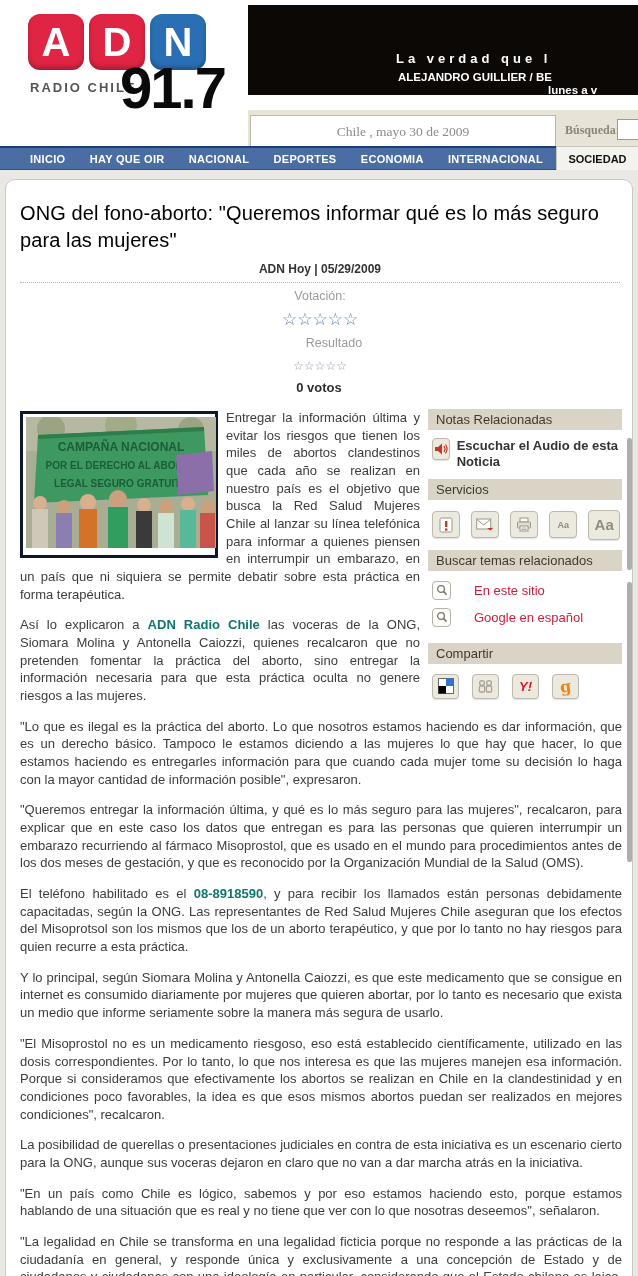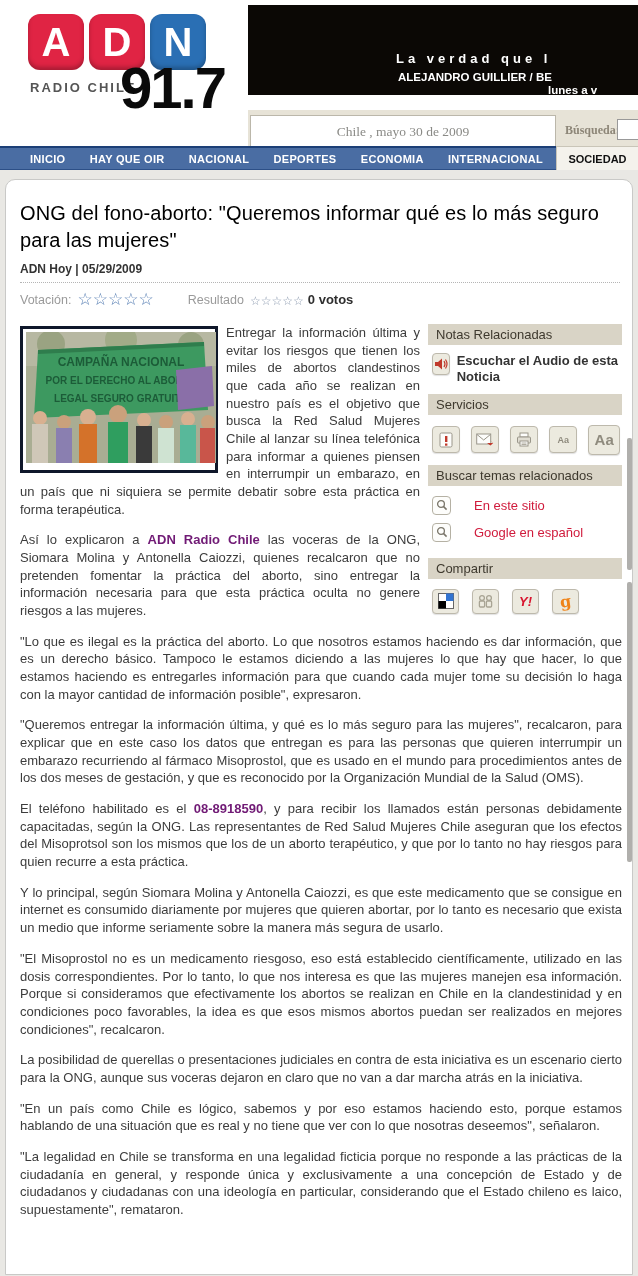"ADN Hoy | 05/29/2009" .byline { text-align: none -> center }
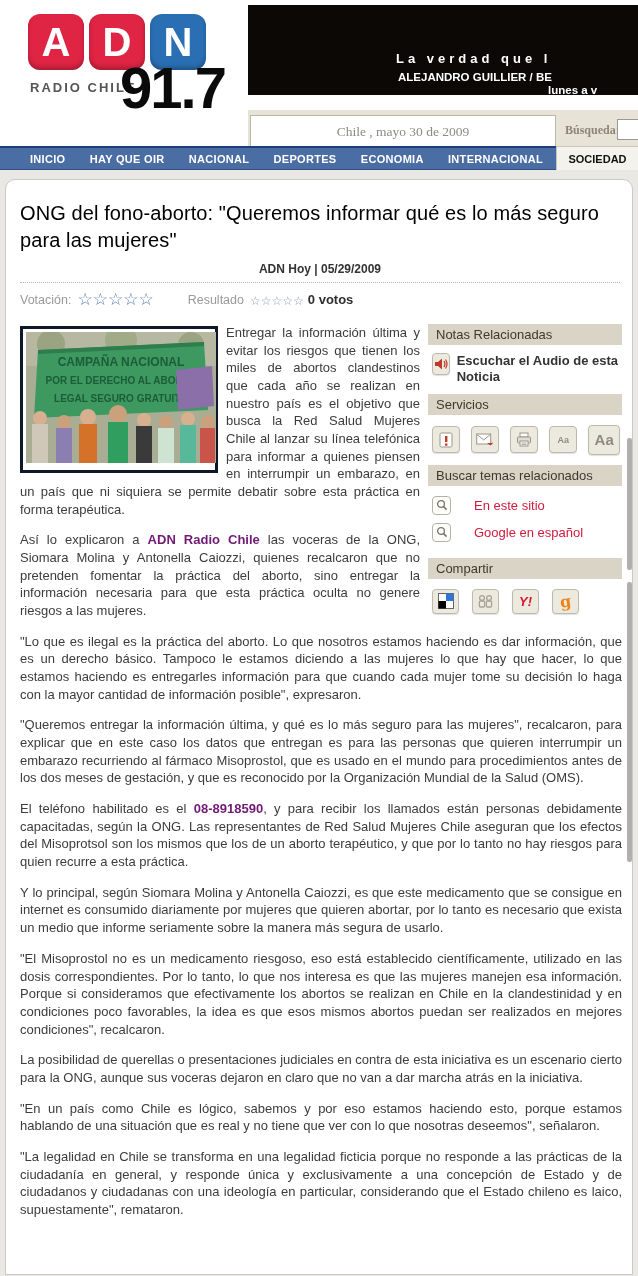"Votación:" .voting { flex-direction: none -> column }
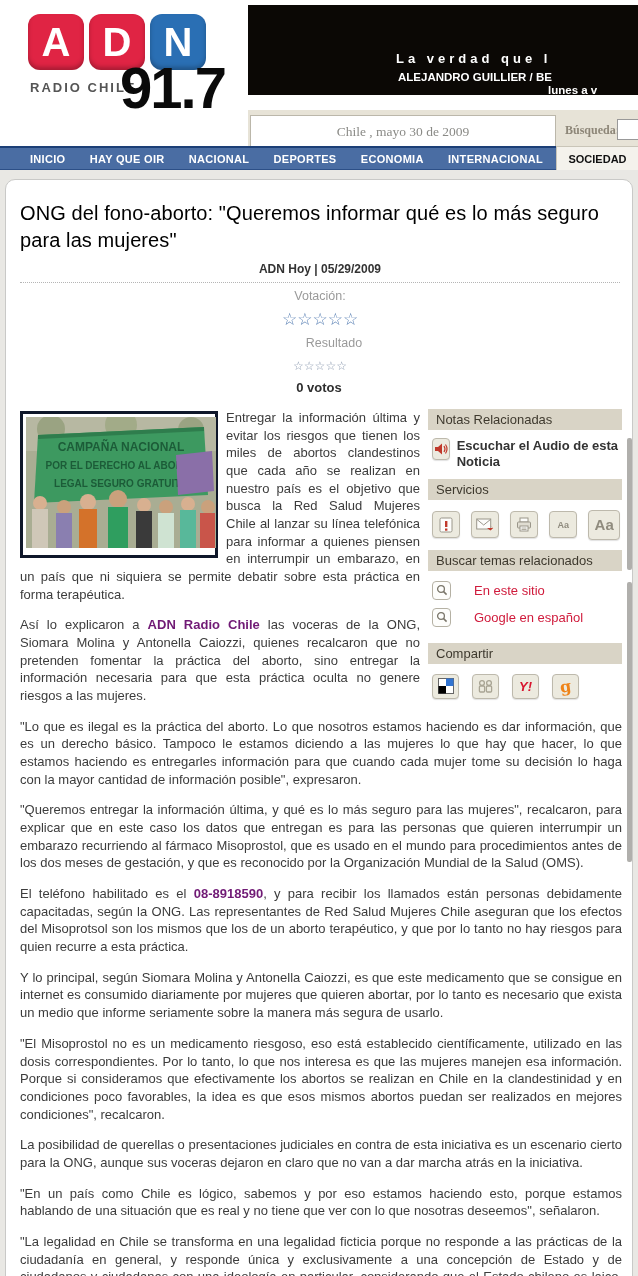"ADN Radio Chile" .paras p b { color: #701a75 -> #0f766e }
